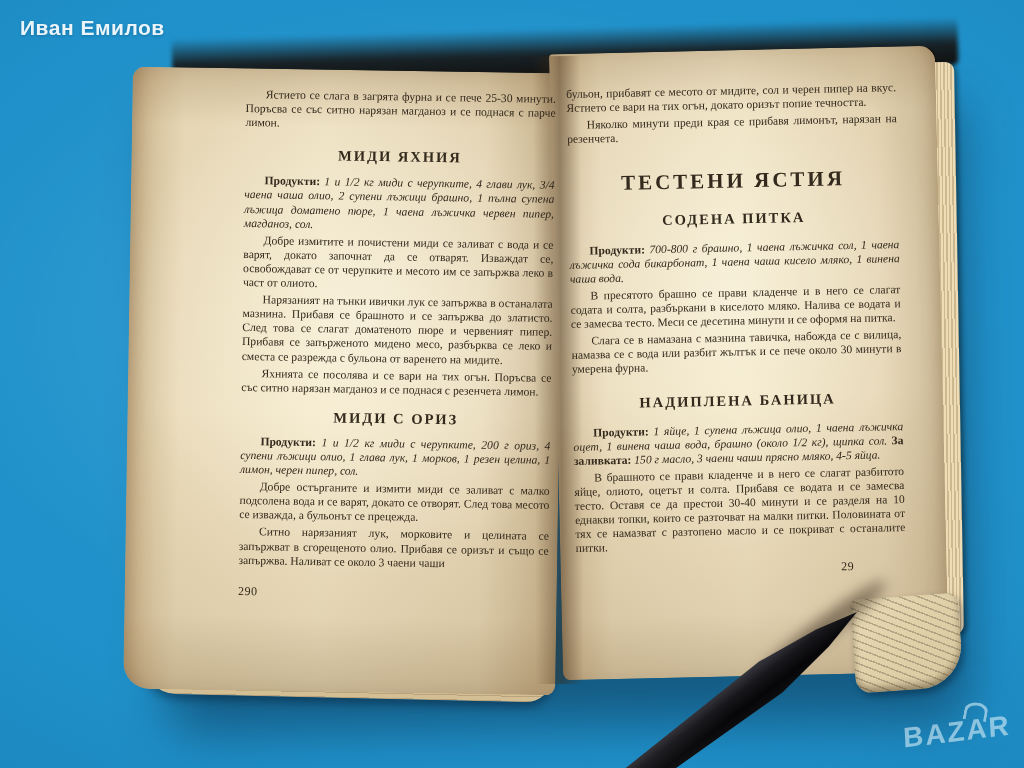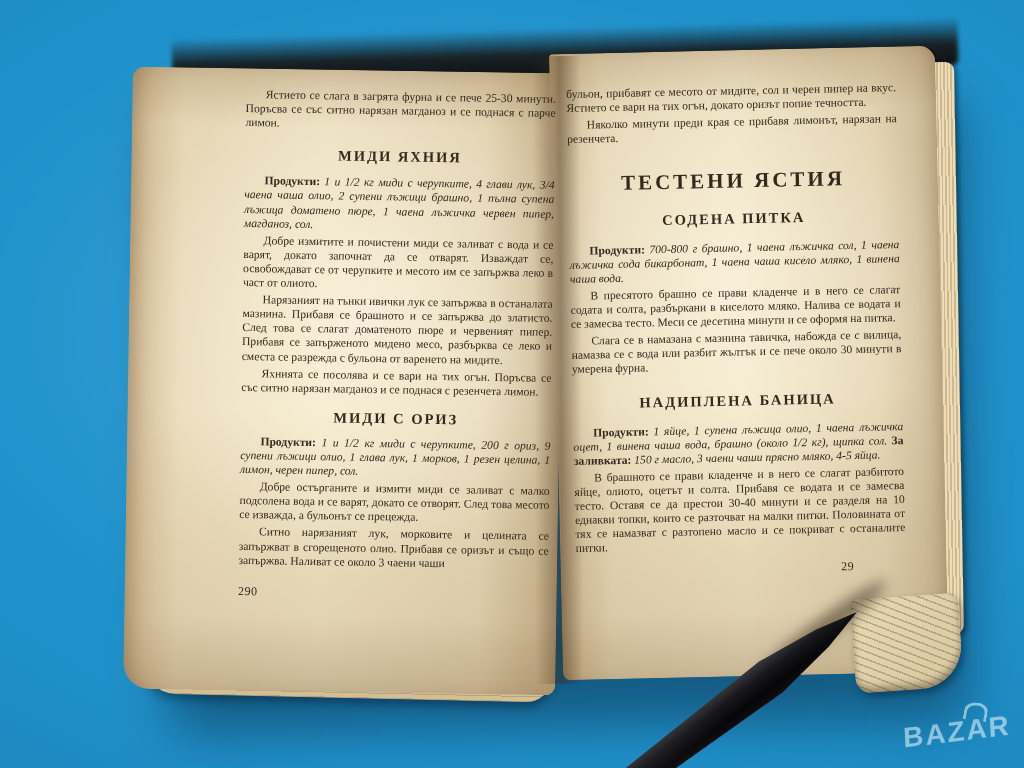"Иван Емилов" div.wm-owner { html: none -> <div>Иван Емилов</div> }
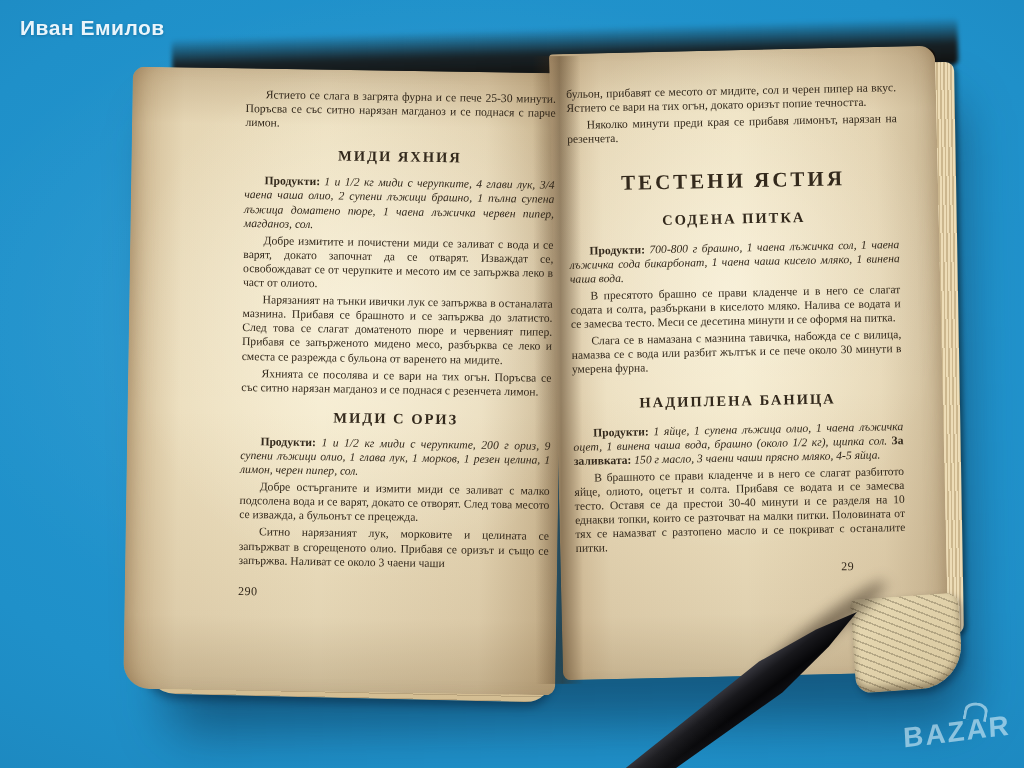"1 и 1/2 кг миди с черупките, 200" span.ptext { text: 9 -> 4 }
